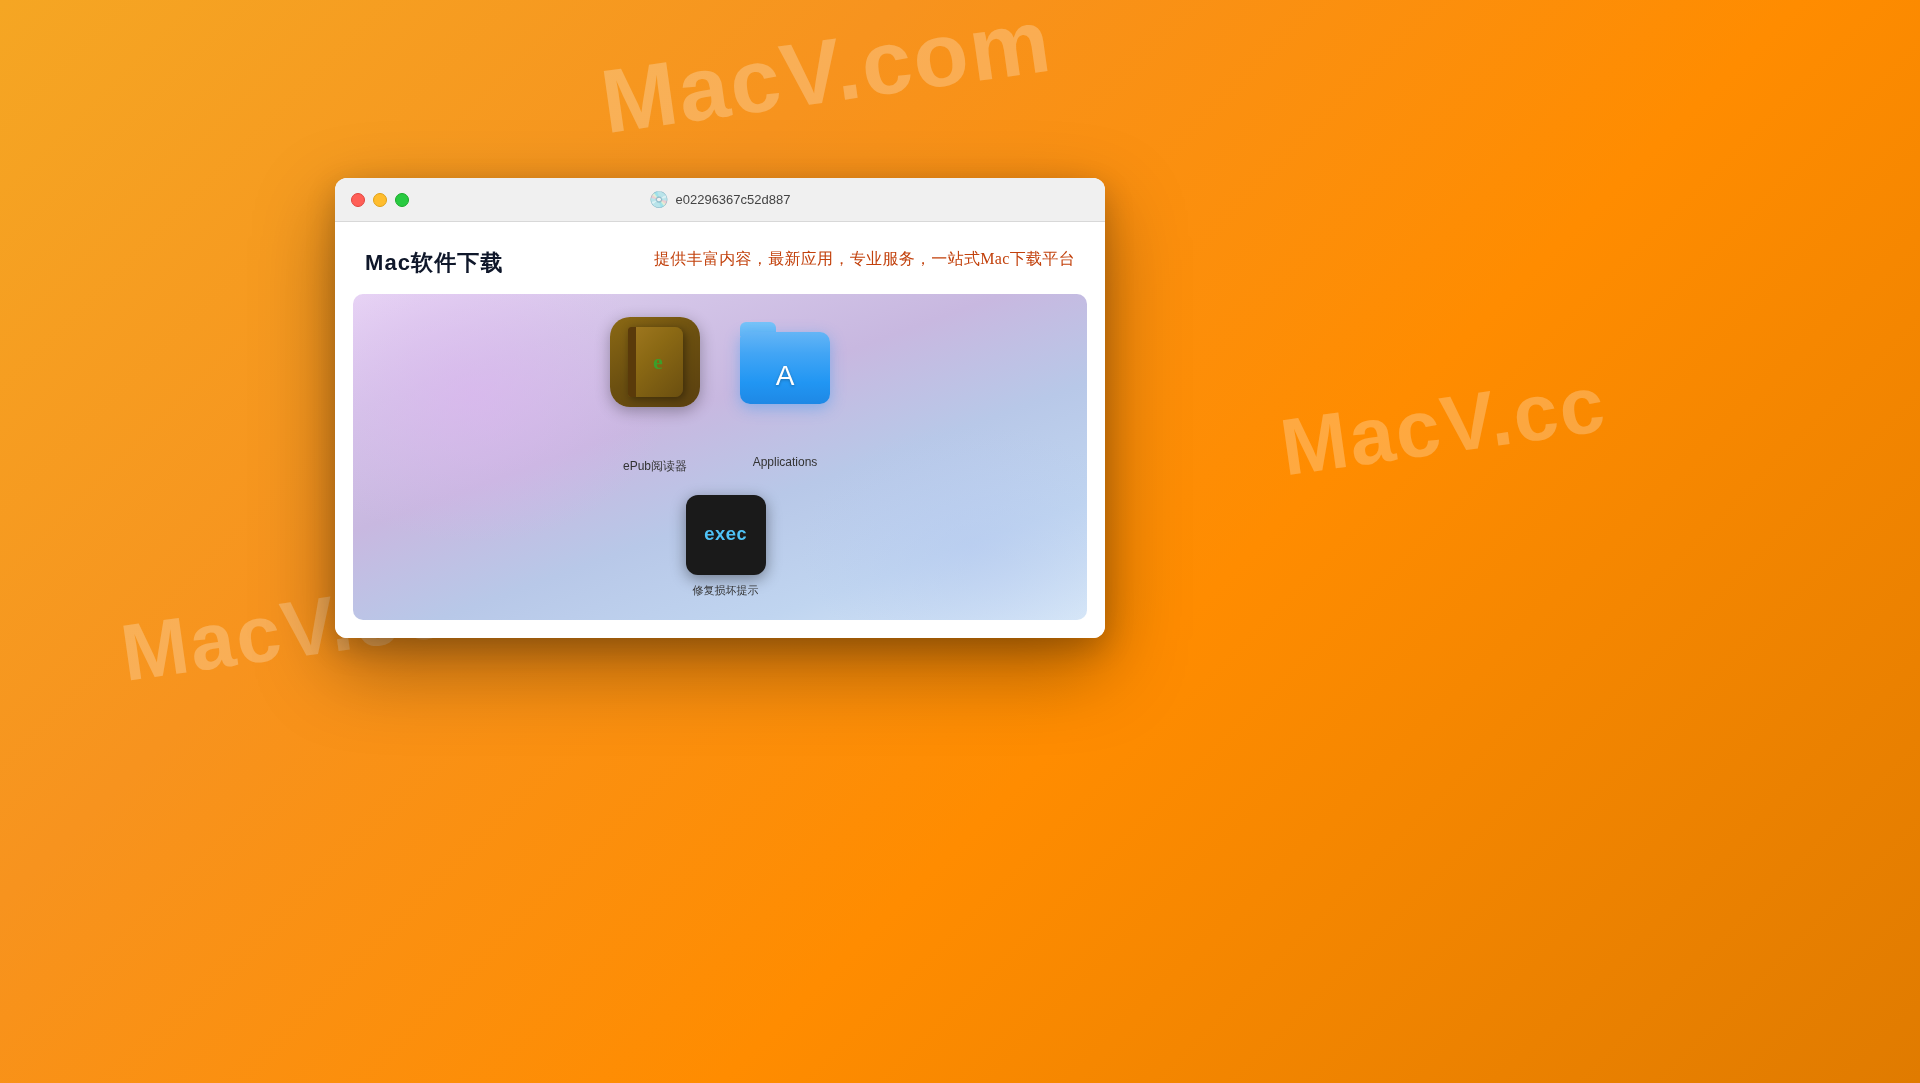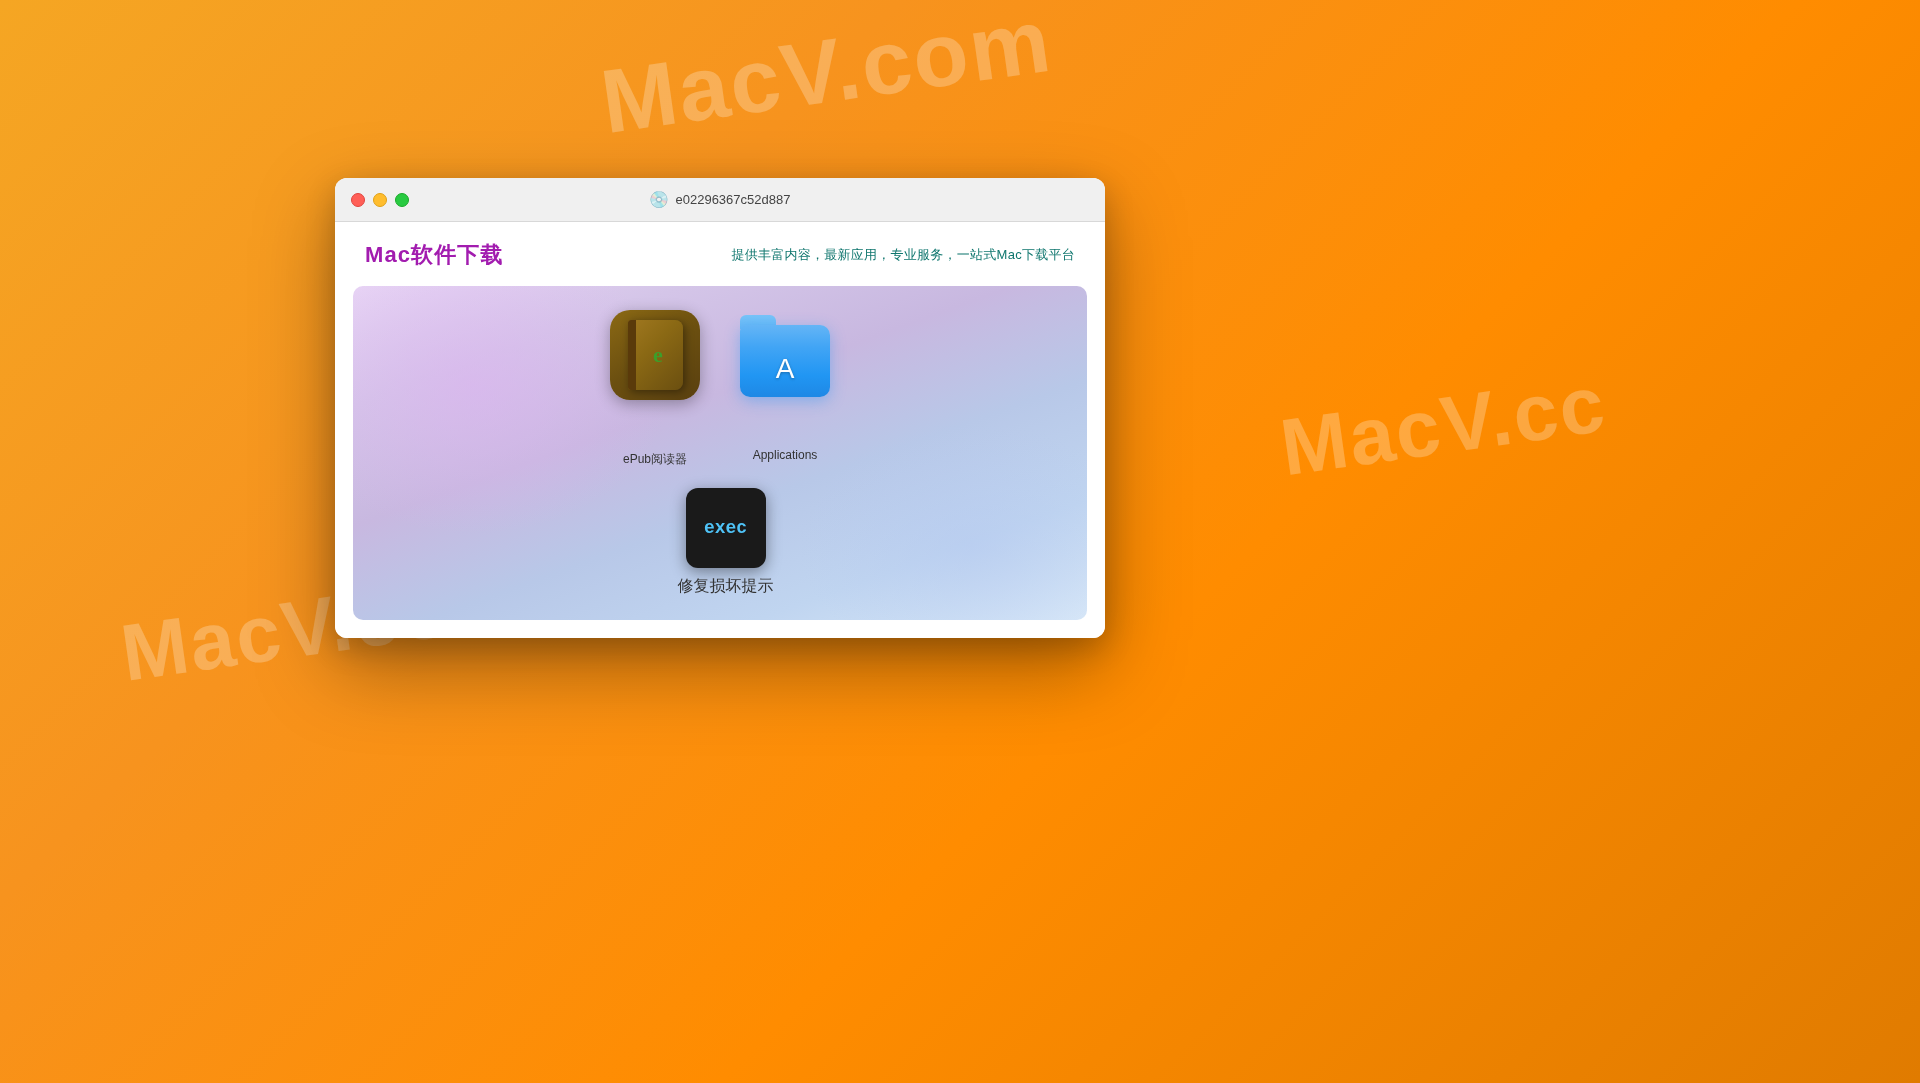"Mac软件下载" .site-title { color: #a21caf -> #0f172a; margin-top: none -> 8px }
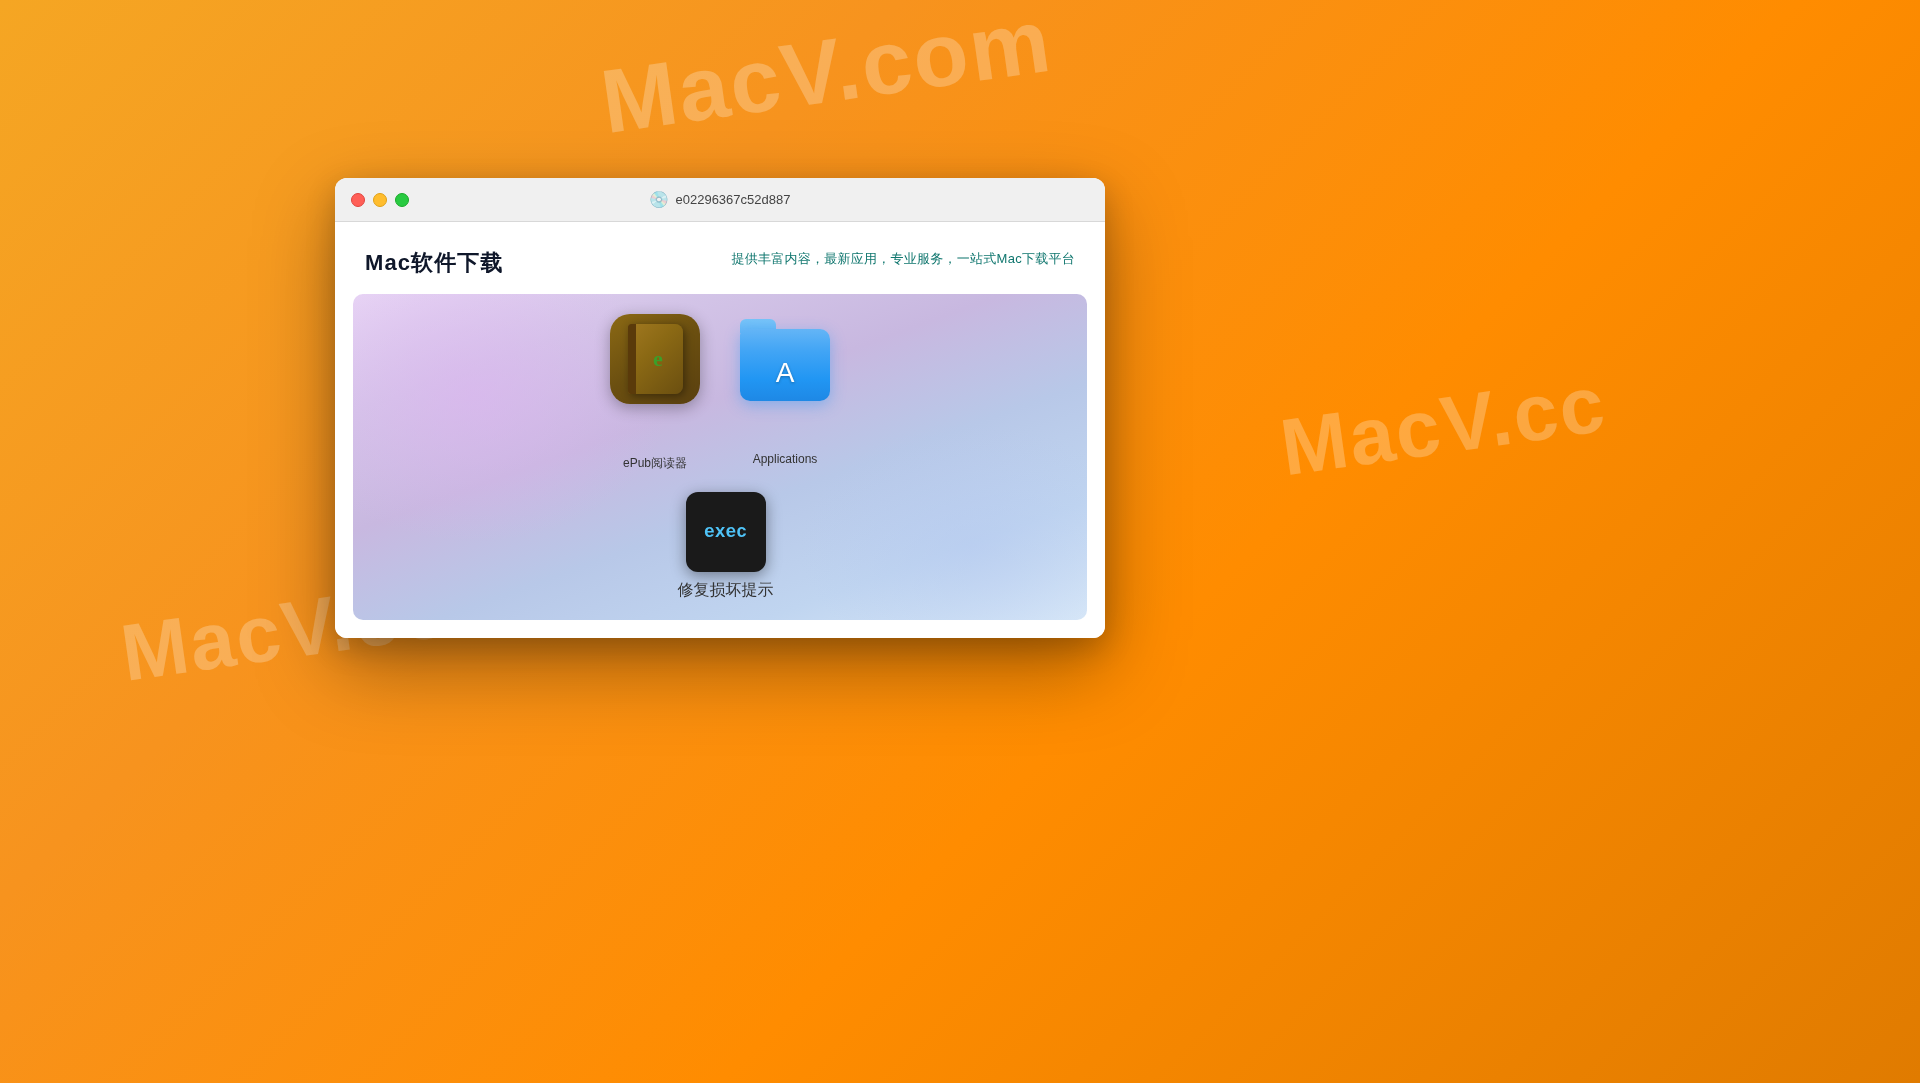"提供丰富内容，最新应用，专业服务，一站式Mac下载平台" .site-subtitle { color: #0f766e -> #c2410c; font-family: none -> Liberation Serif, serif; font-size: 13px -> 16px }
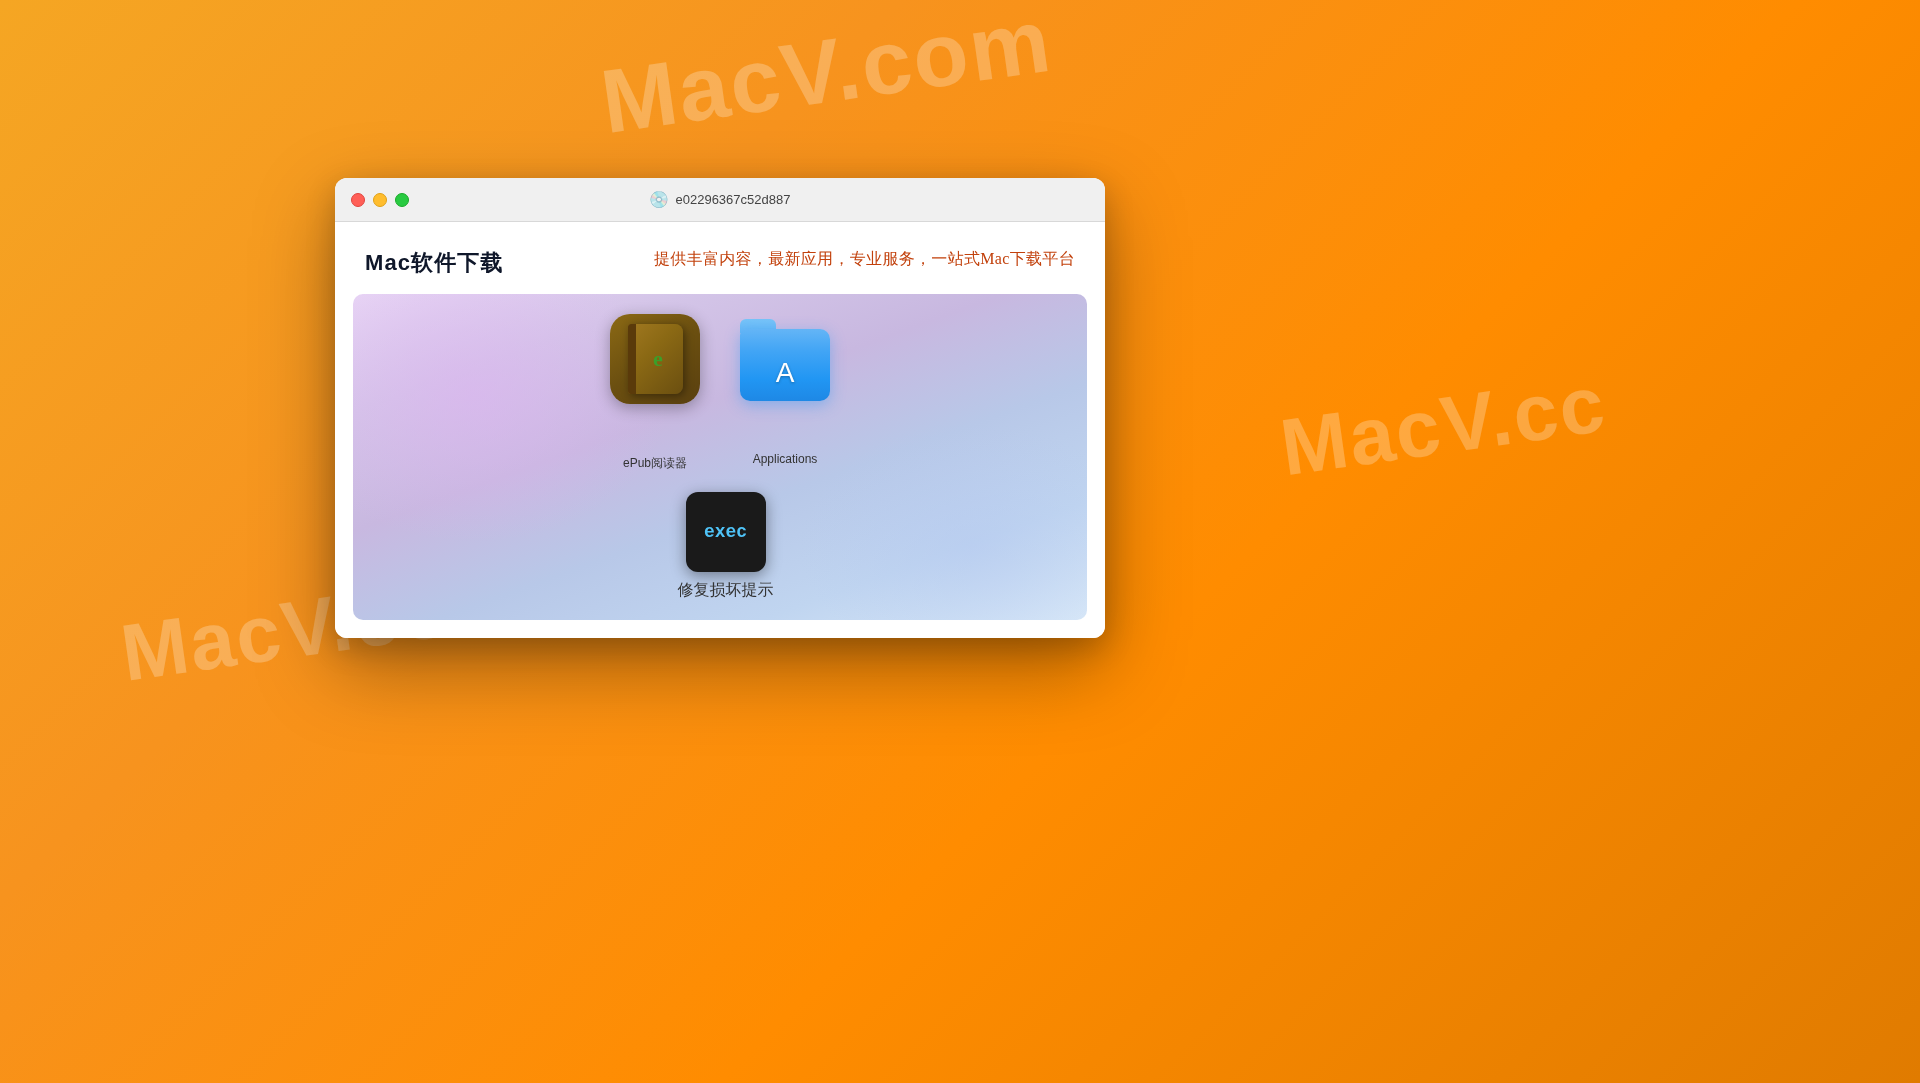"修复损坏提示" .exec-label { font-size: 16px -> 11px }
